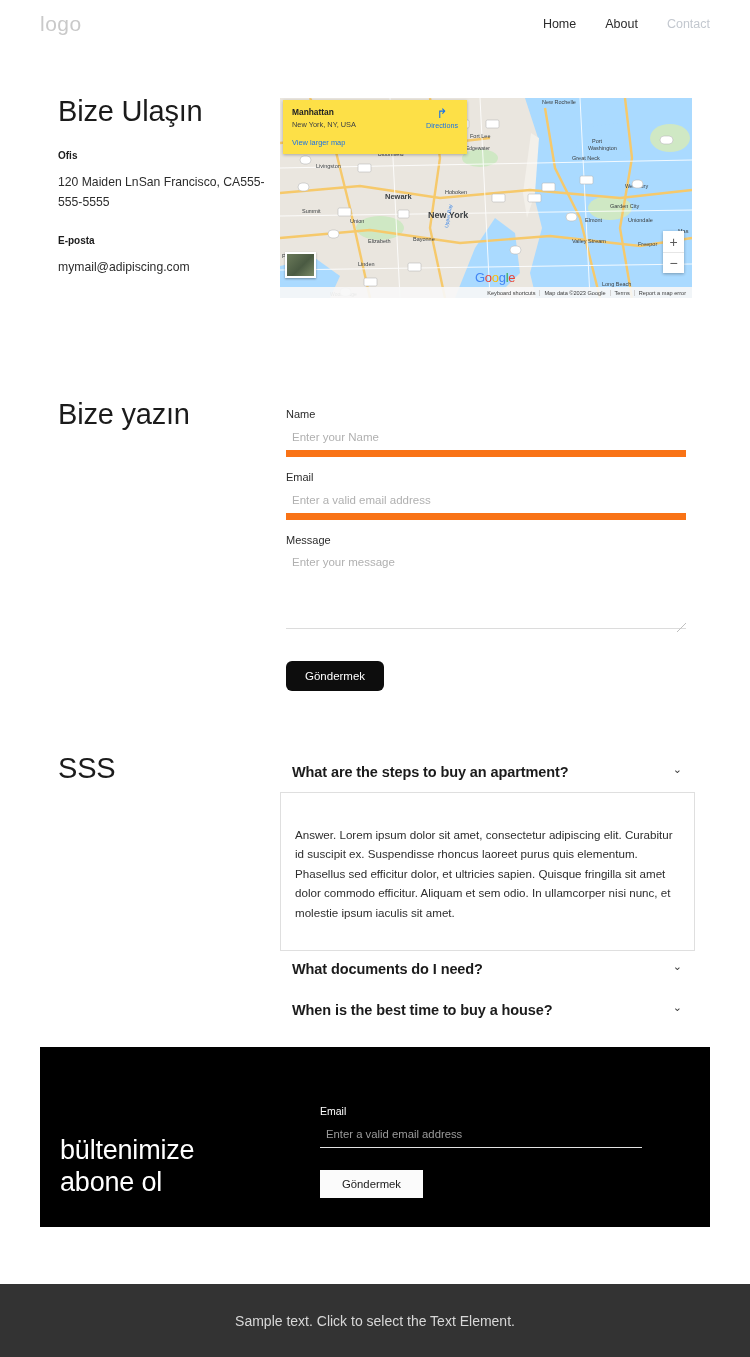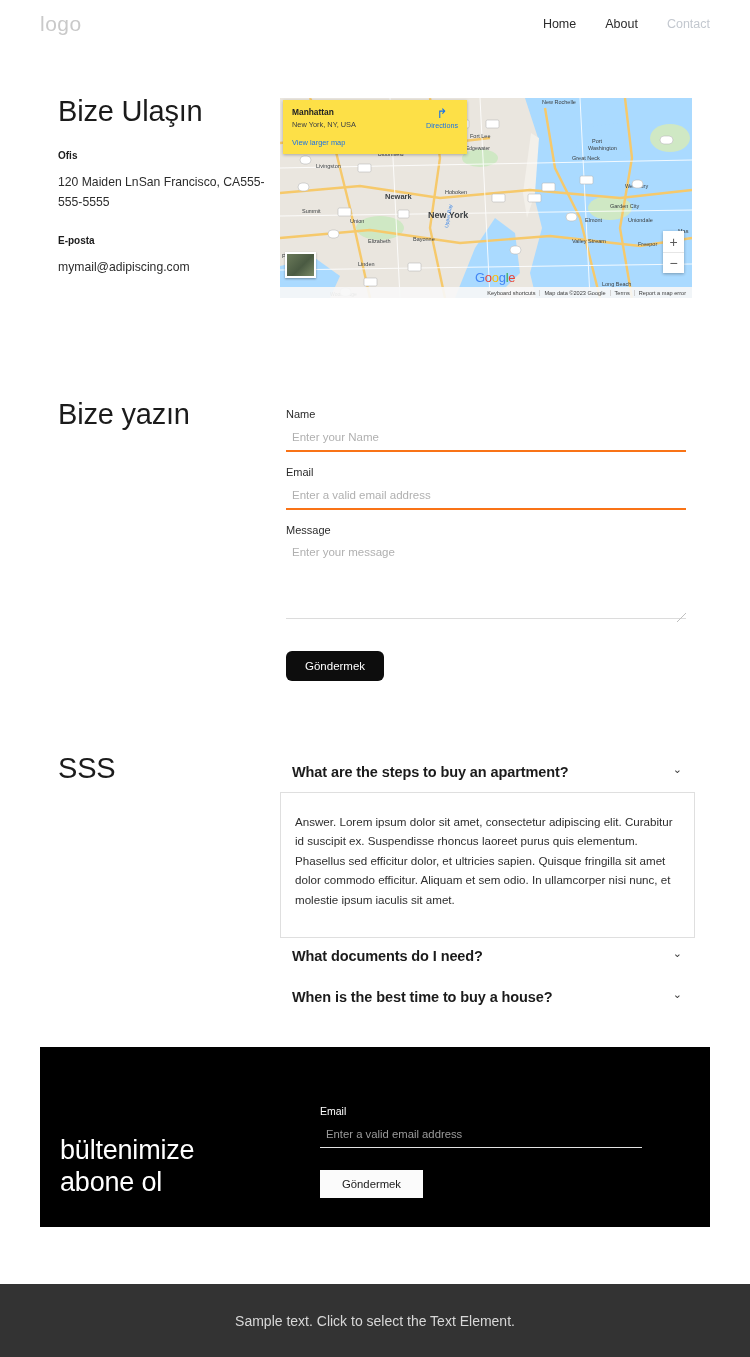"Enter your Name" .f-input { border-bottom: 2px solid #f97316 -> 7px solid #f97316 }
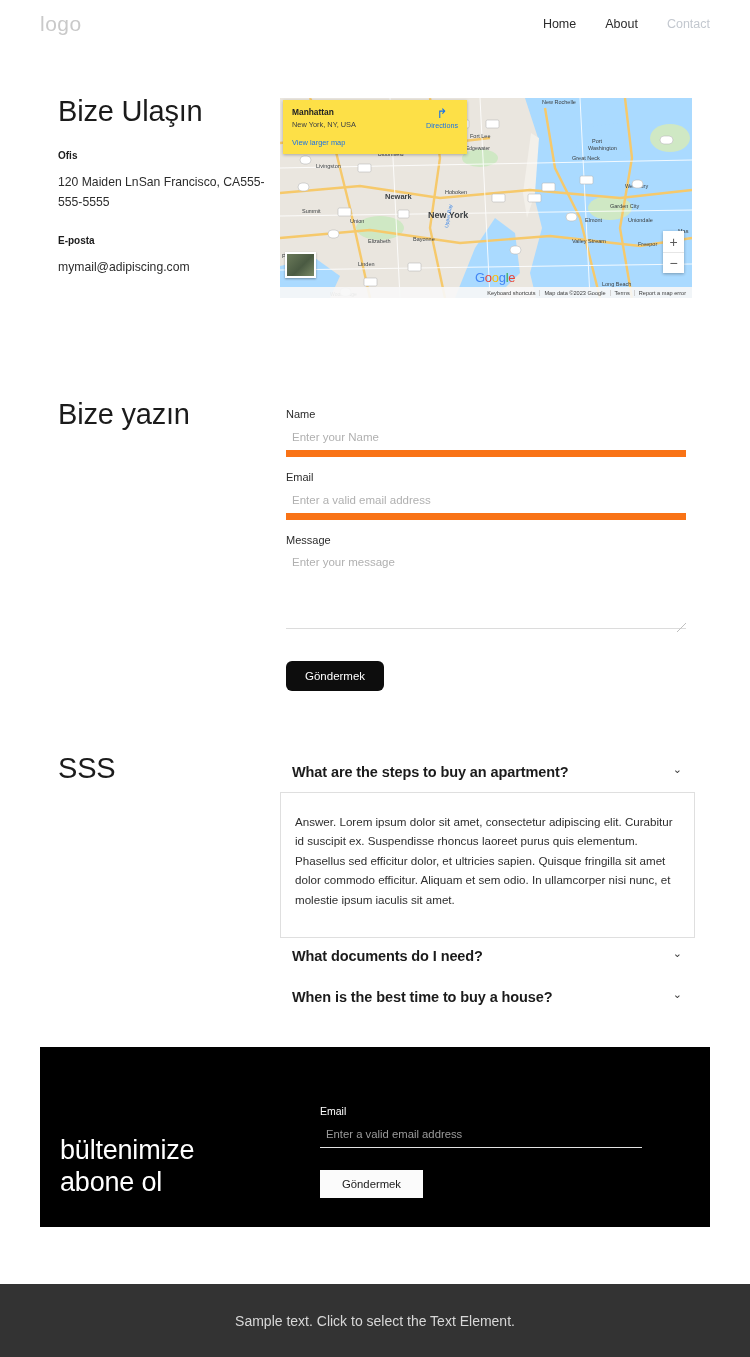"Answer. Lorem ipsum dolor sit" .faq-a { padding: 19px 14px 28px -> 32px 14px 28px }
